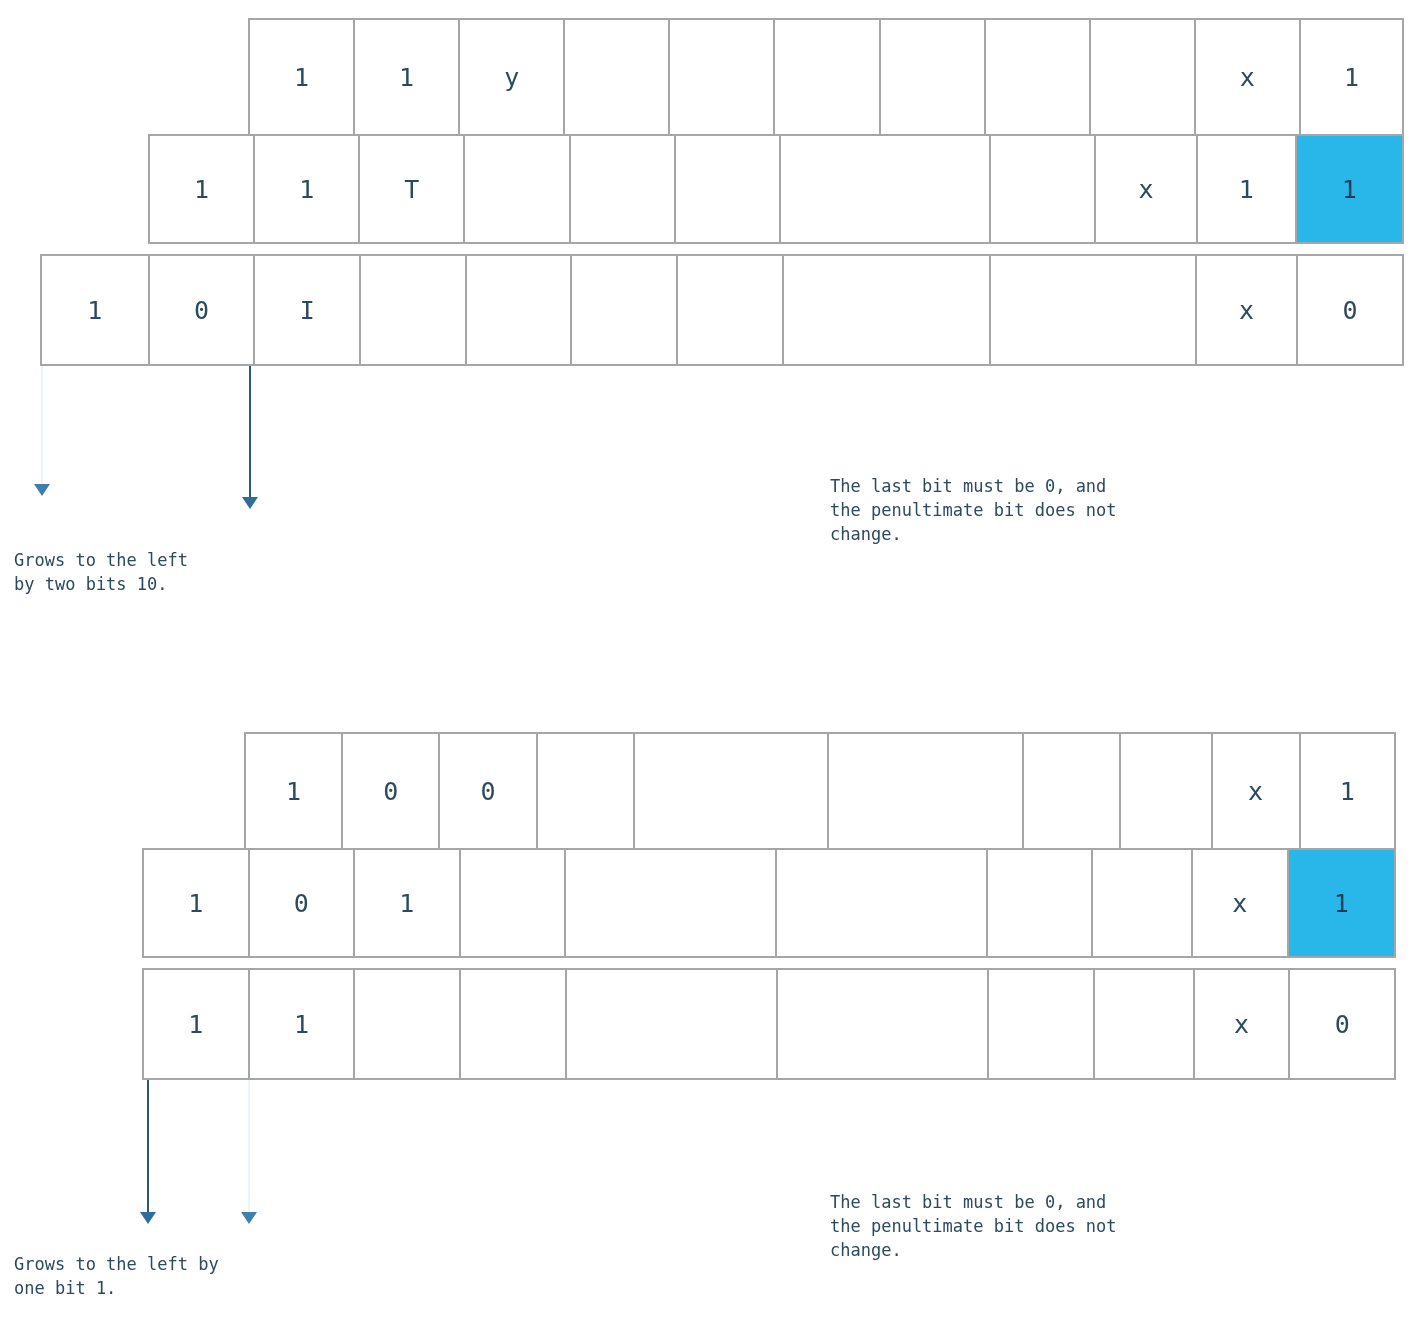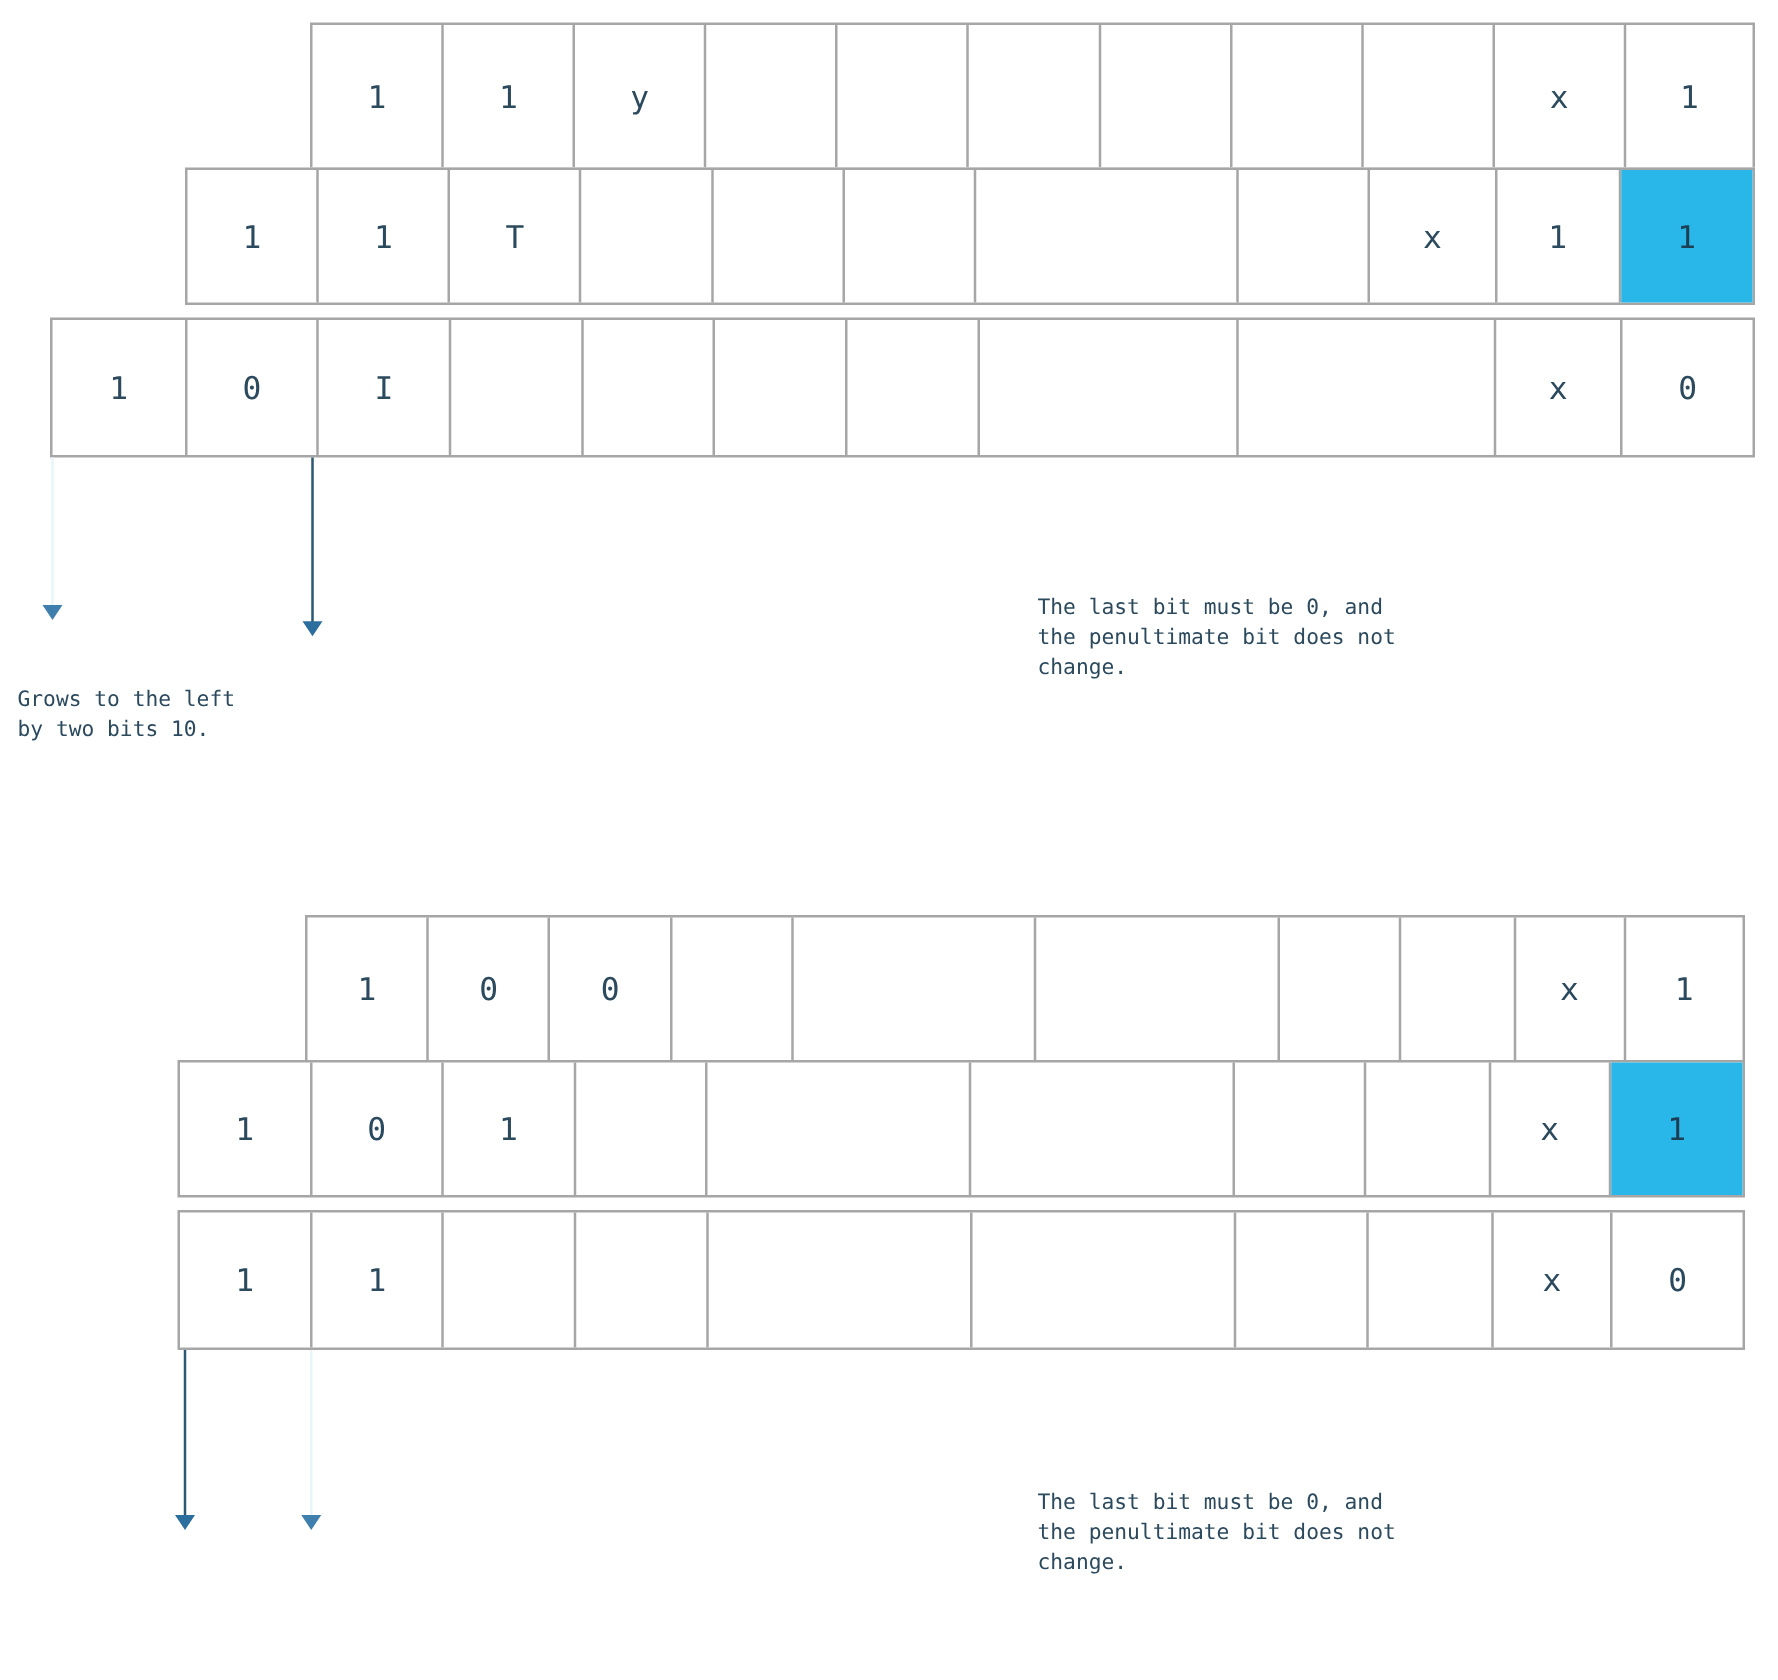"Grows to the left by" div.caption { html: none -> <div>Grows to the left by one bit 1.</div> }
